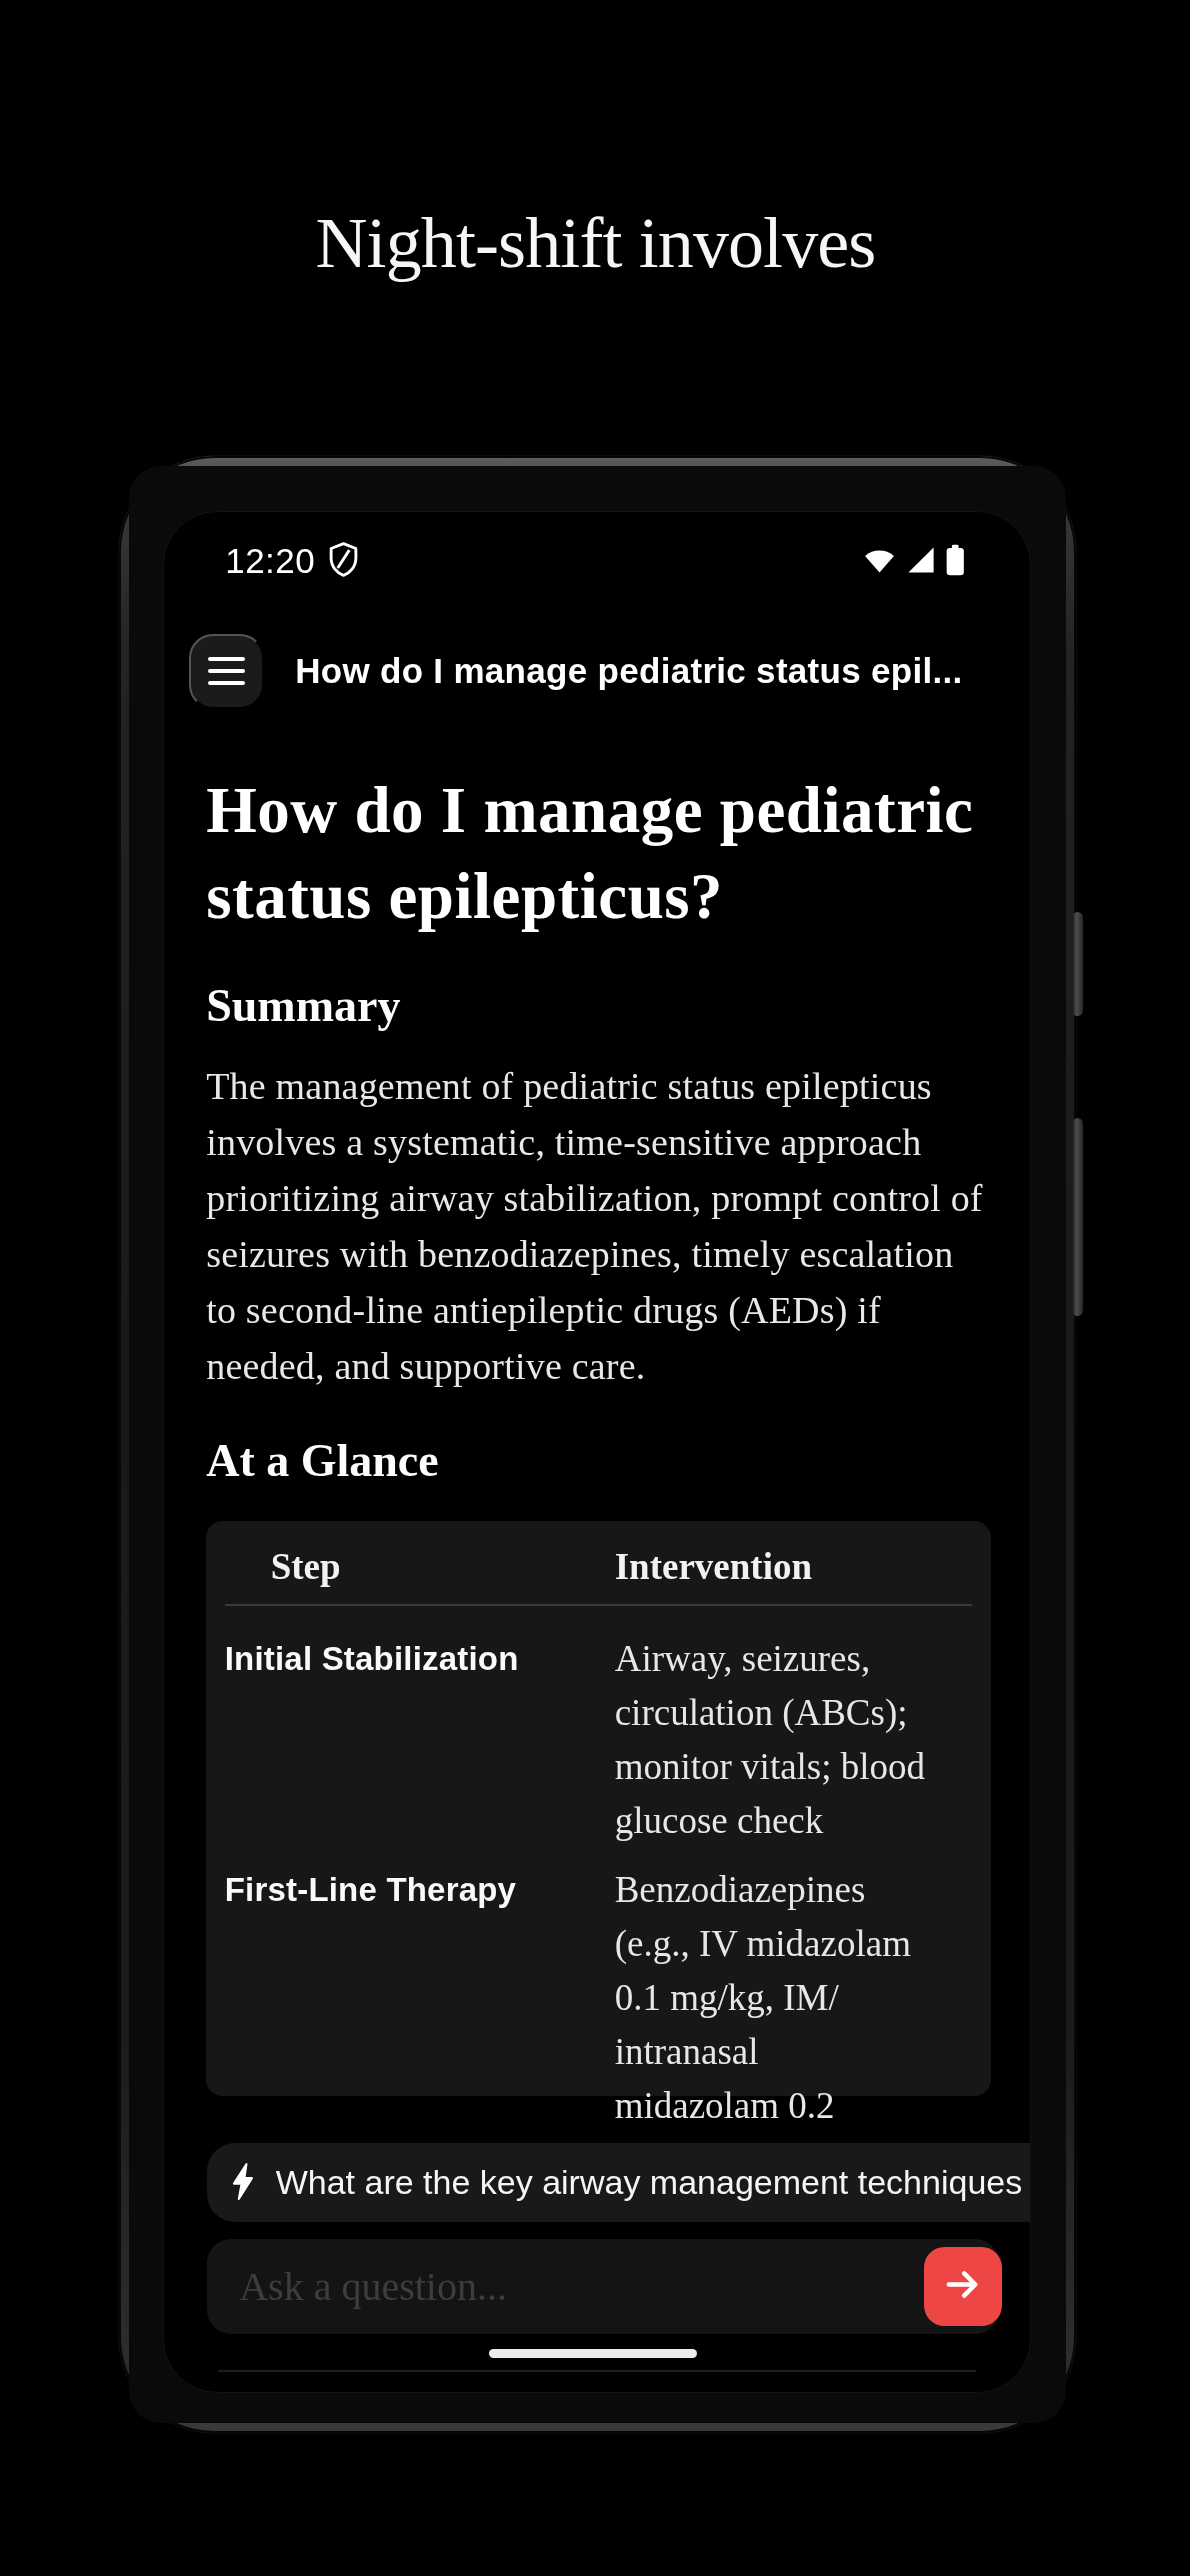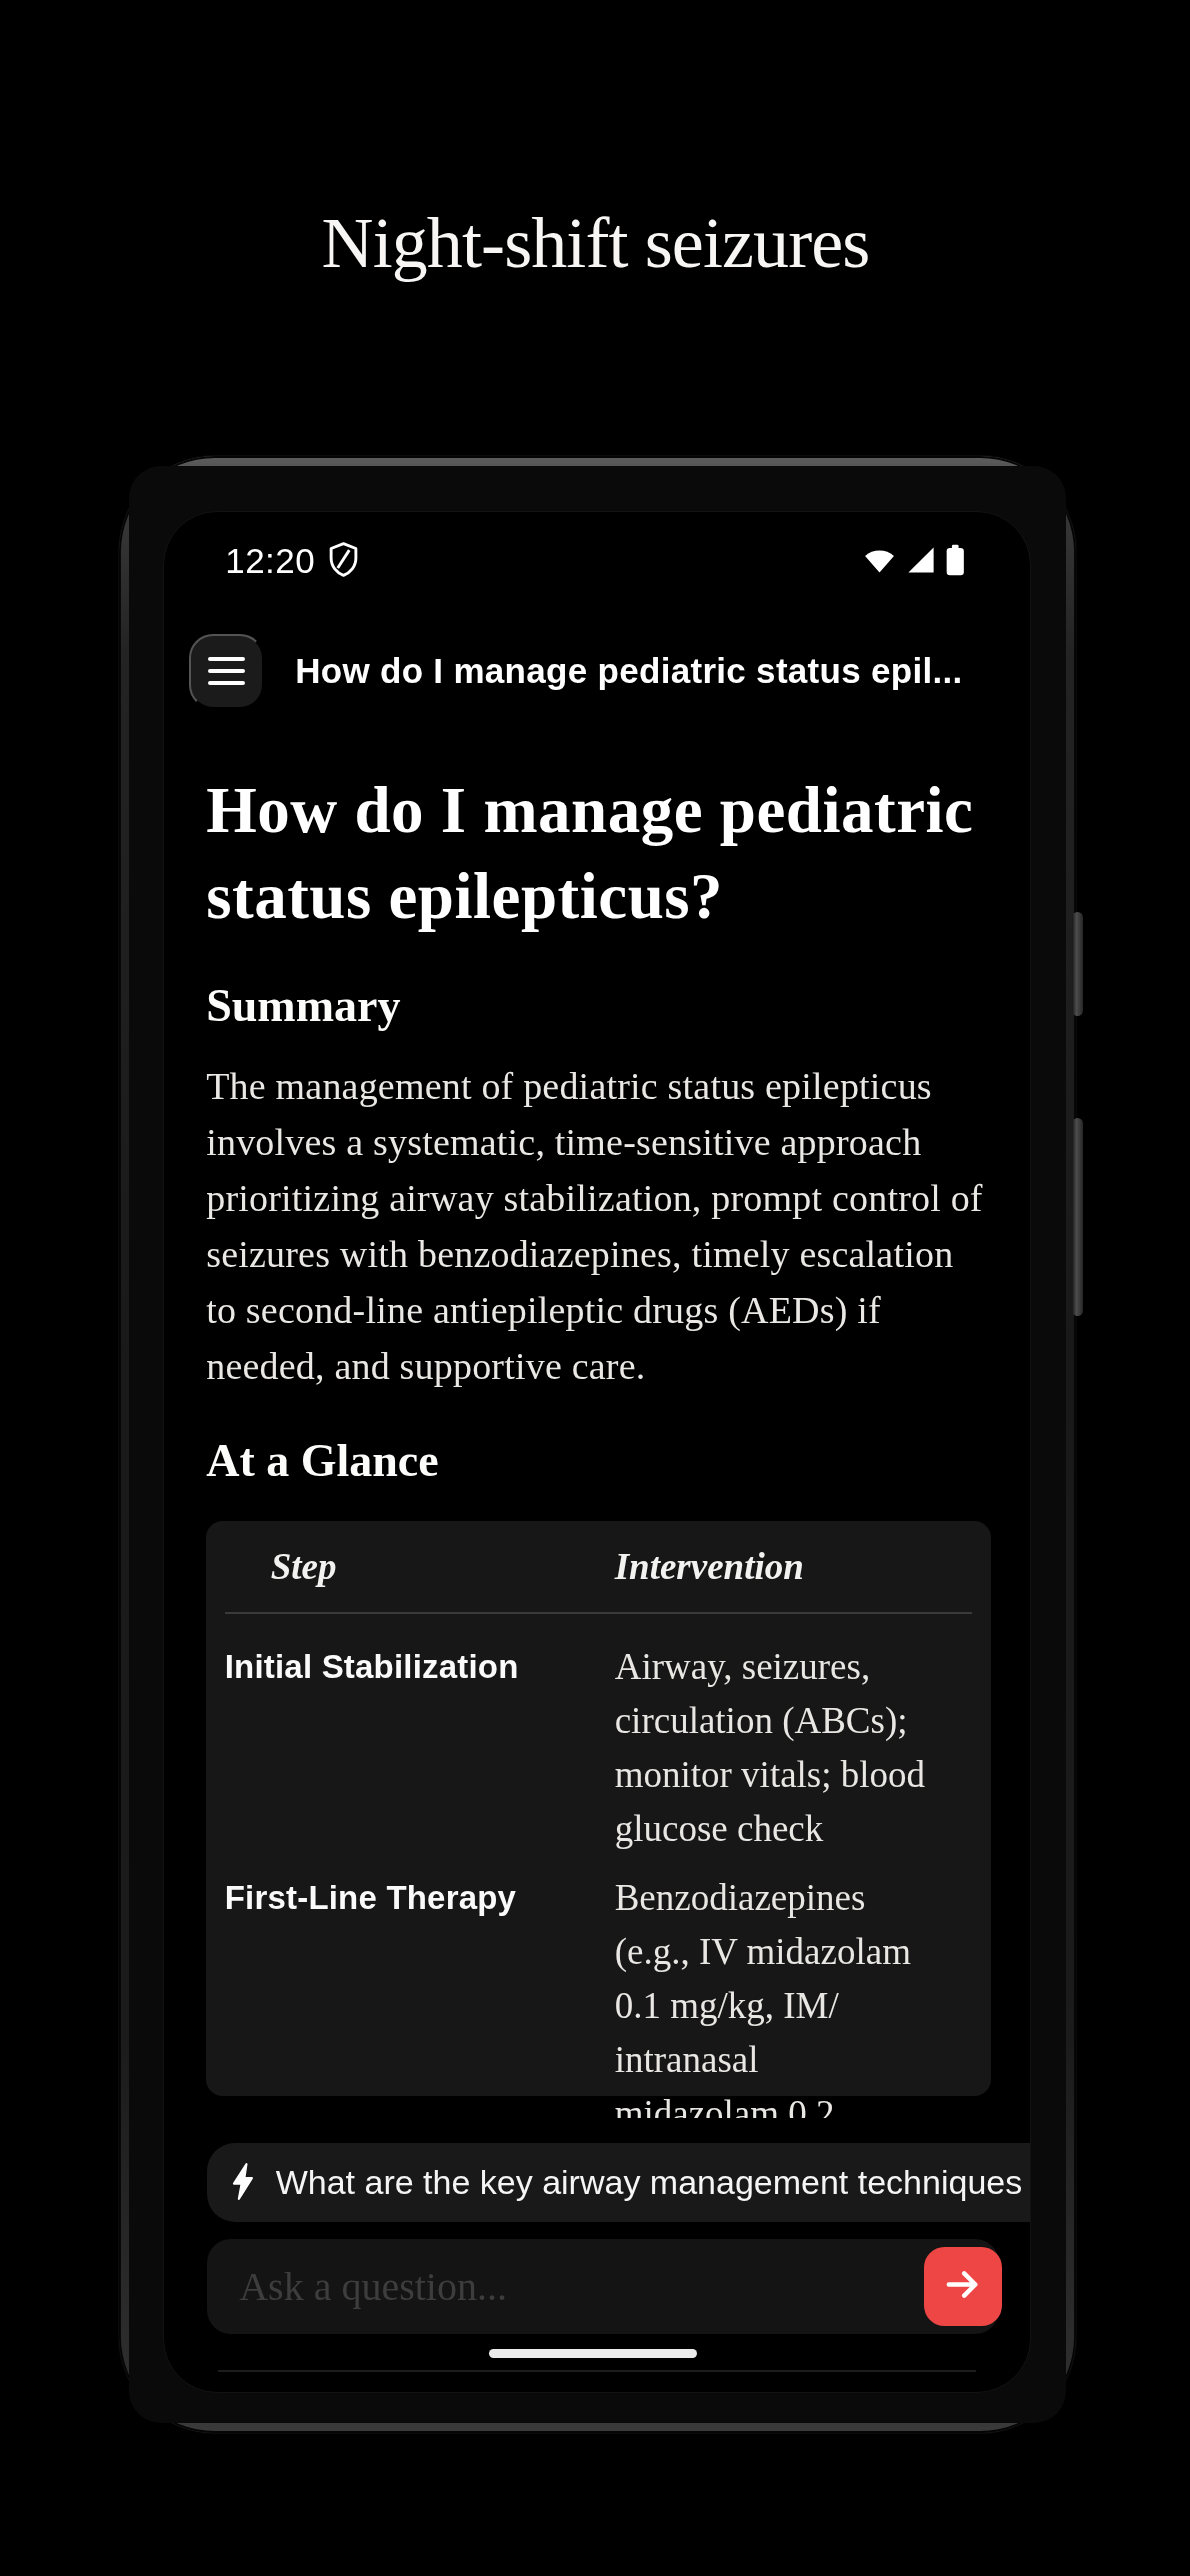"Night-shift seizures" div.hero-title { text: seizures -> involves }
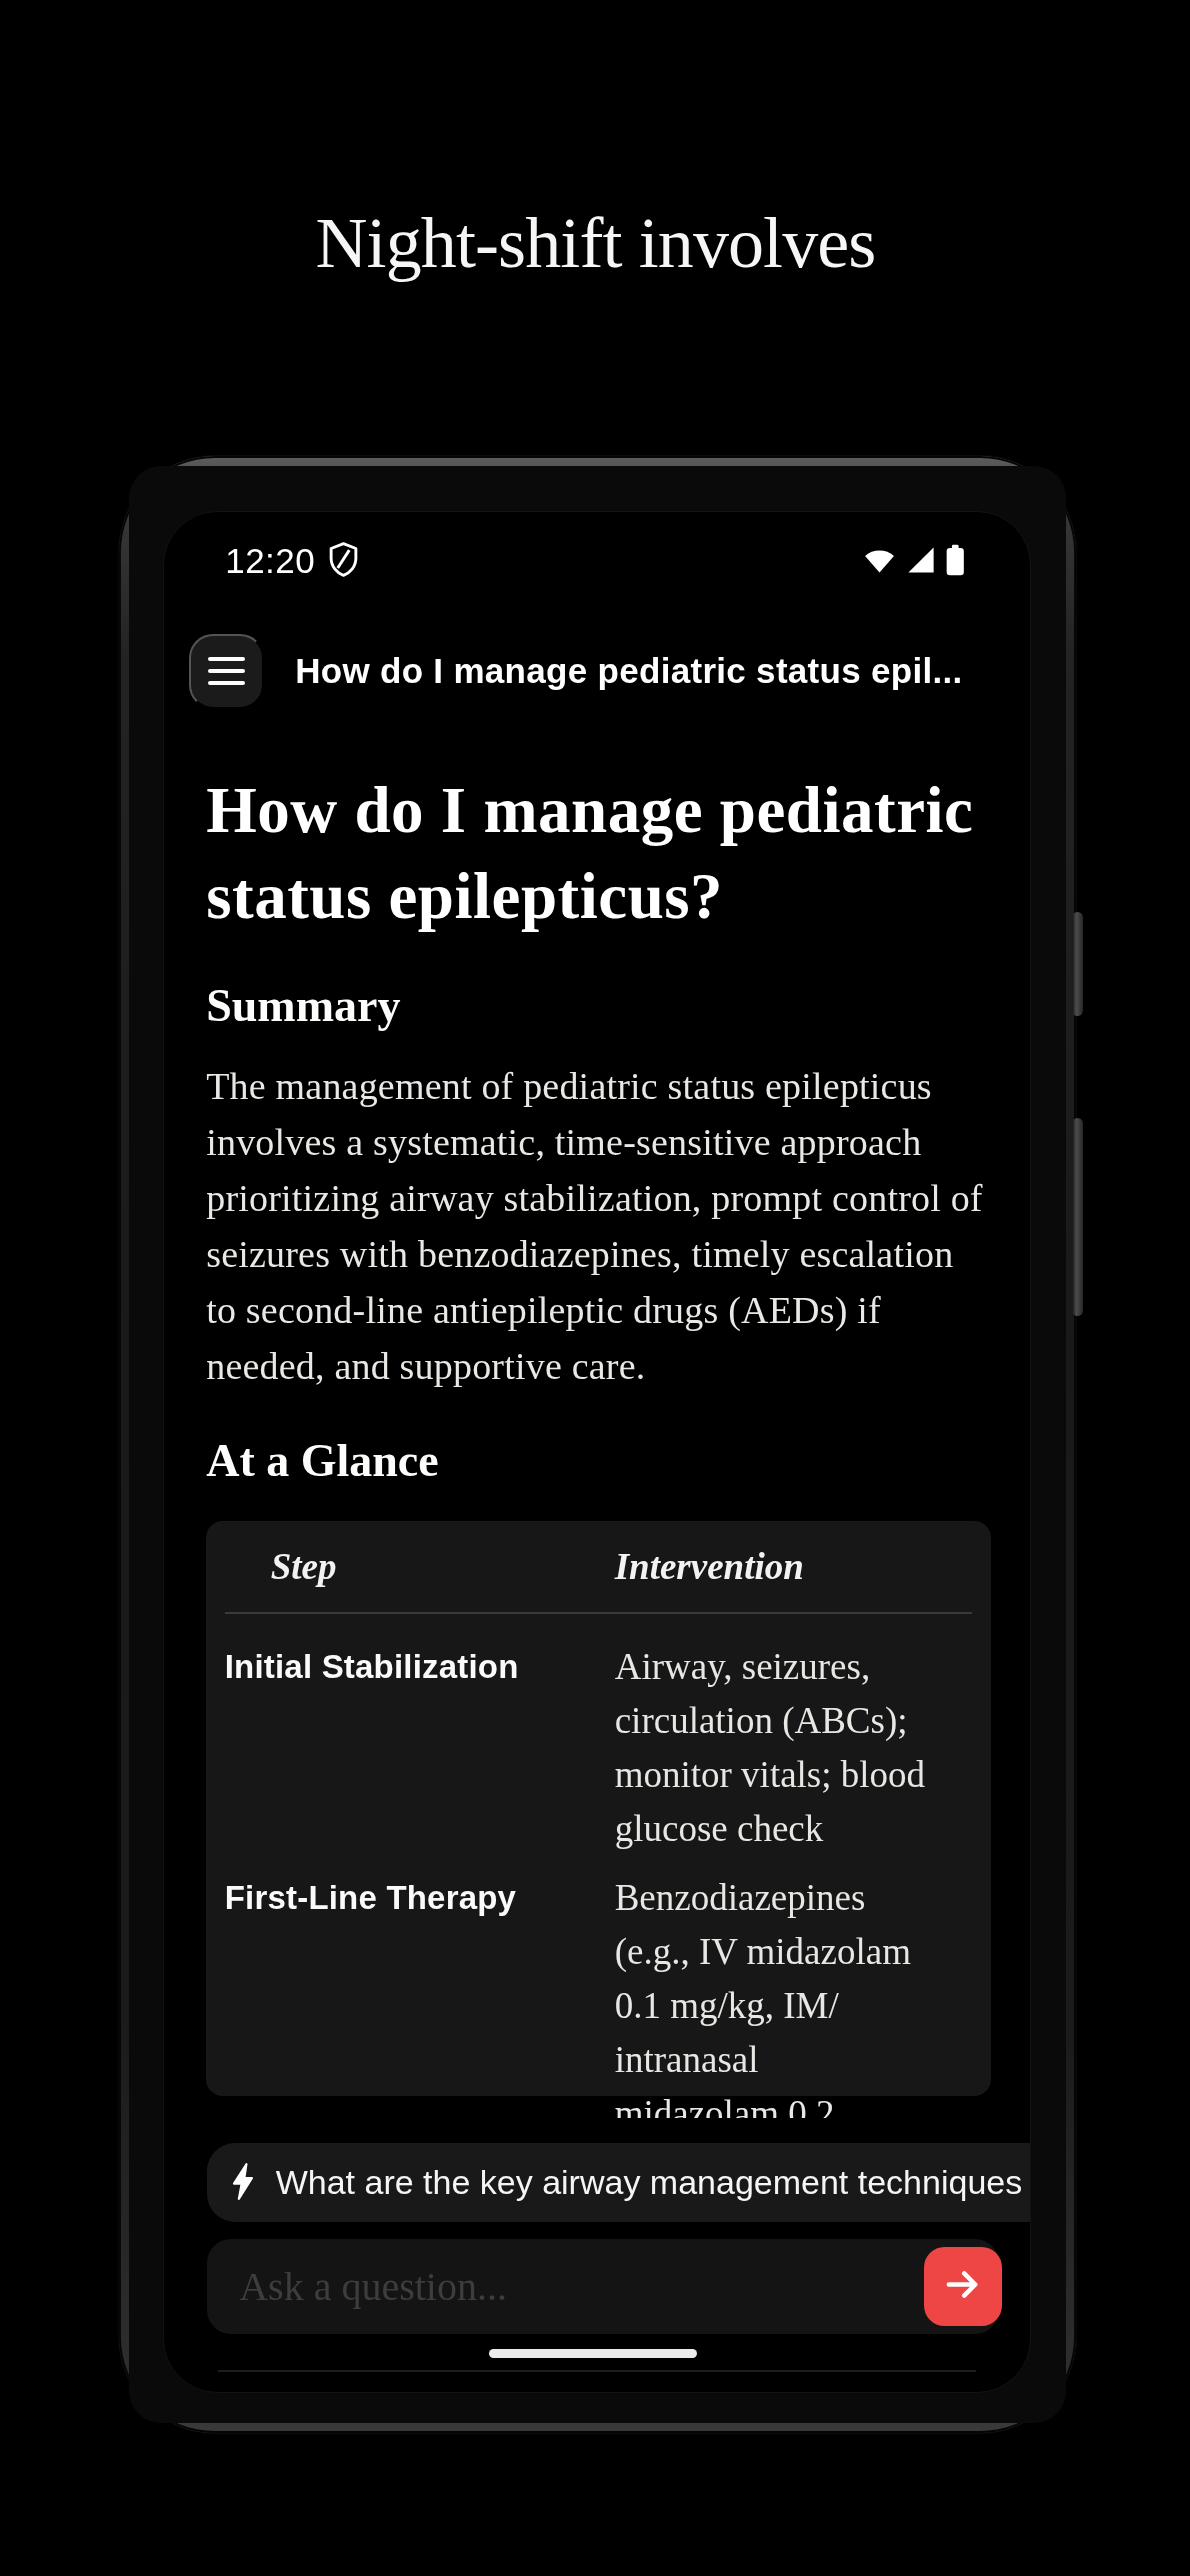"Step" .t-head { font-style: italic -> none; padding-bottom: 24px -> 16px }
